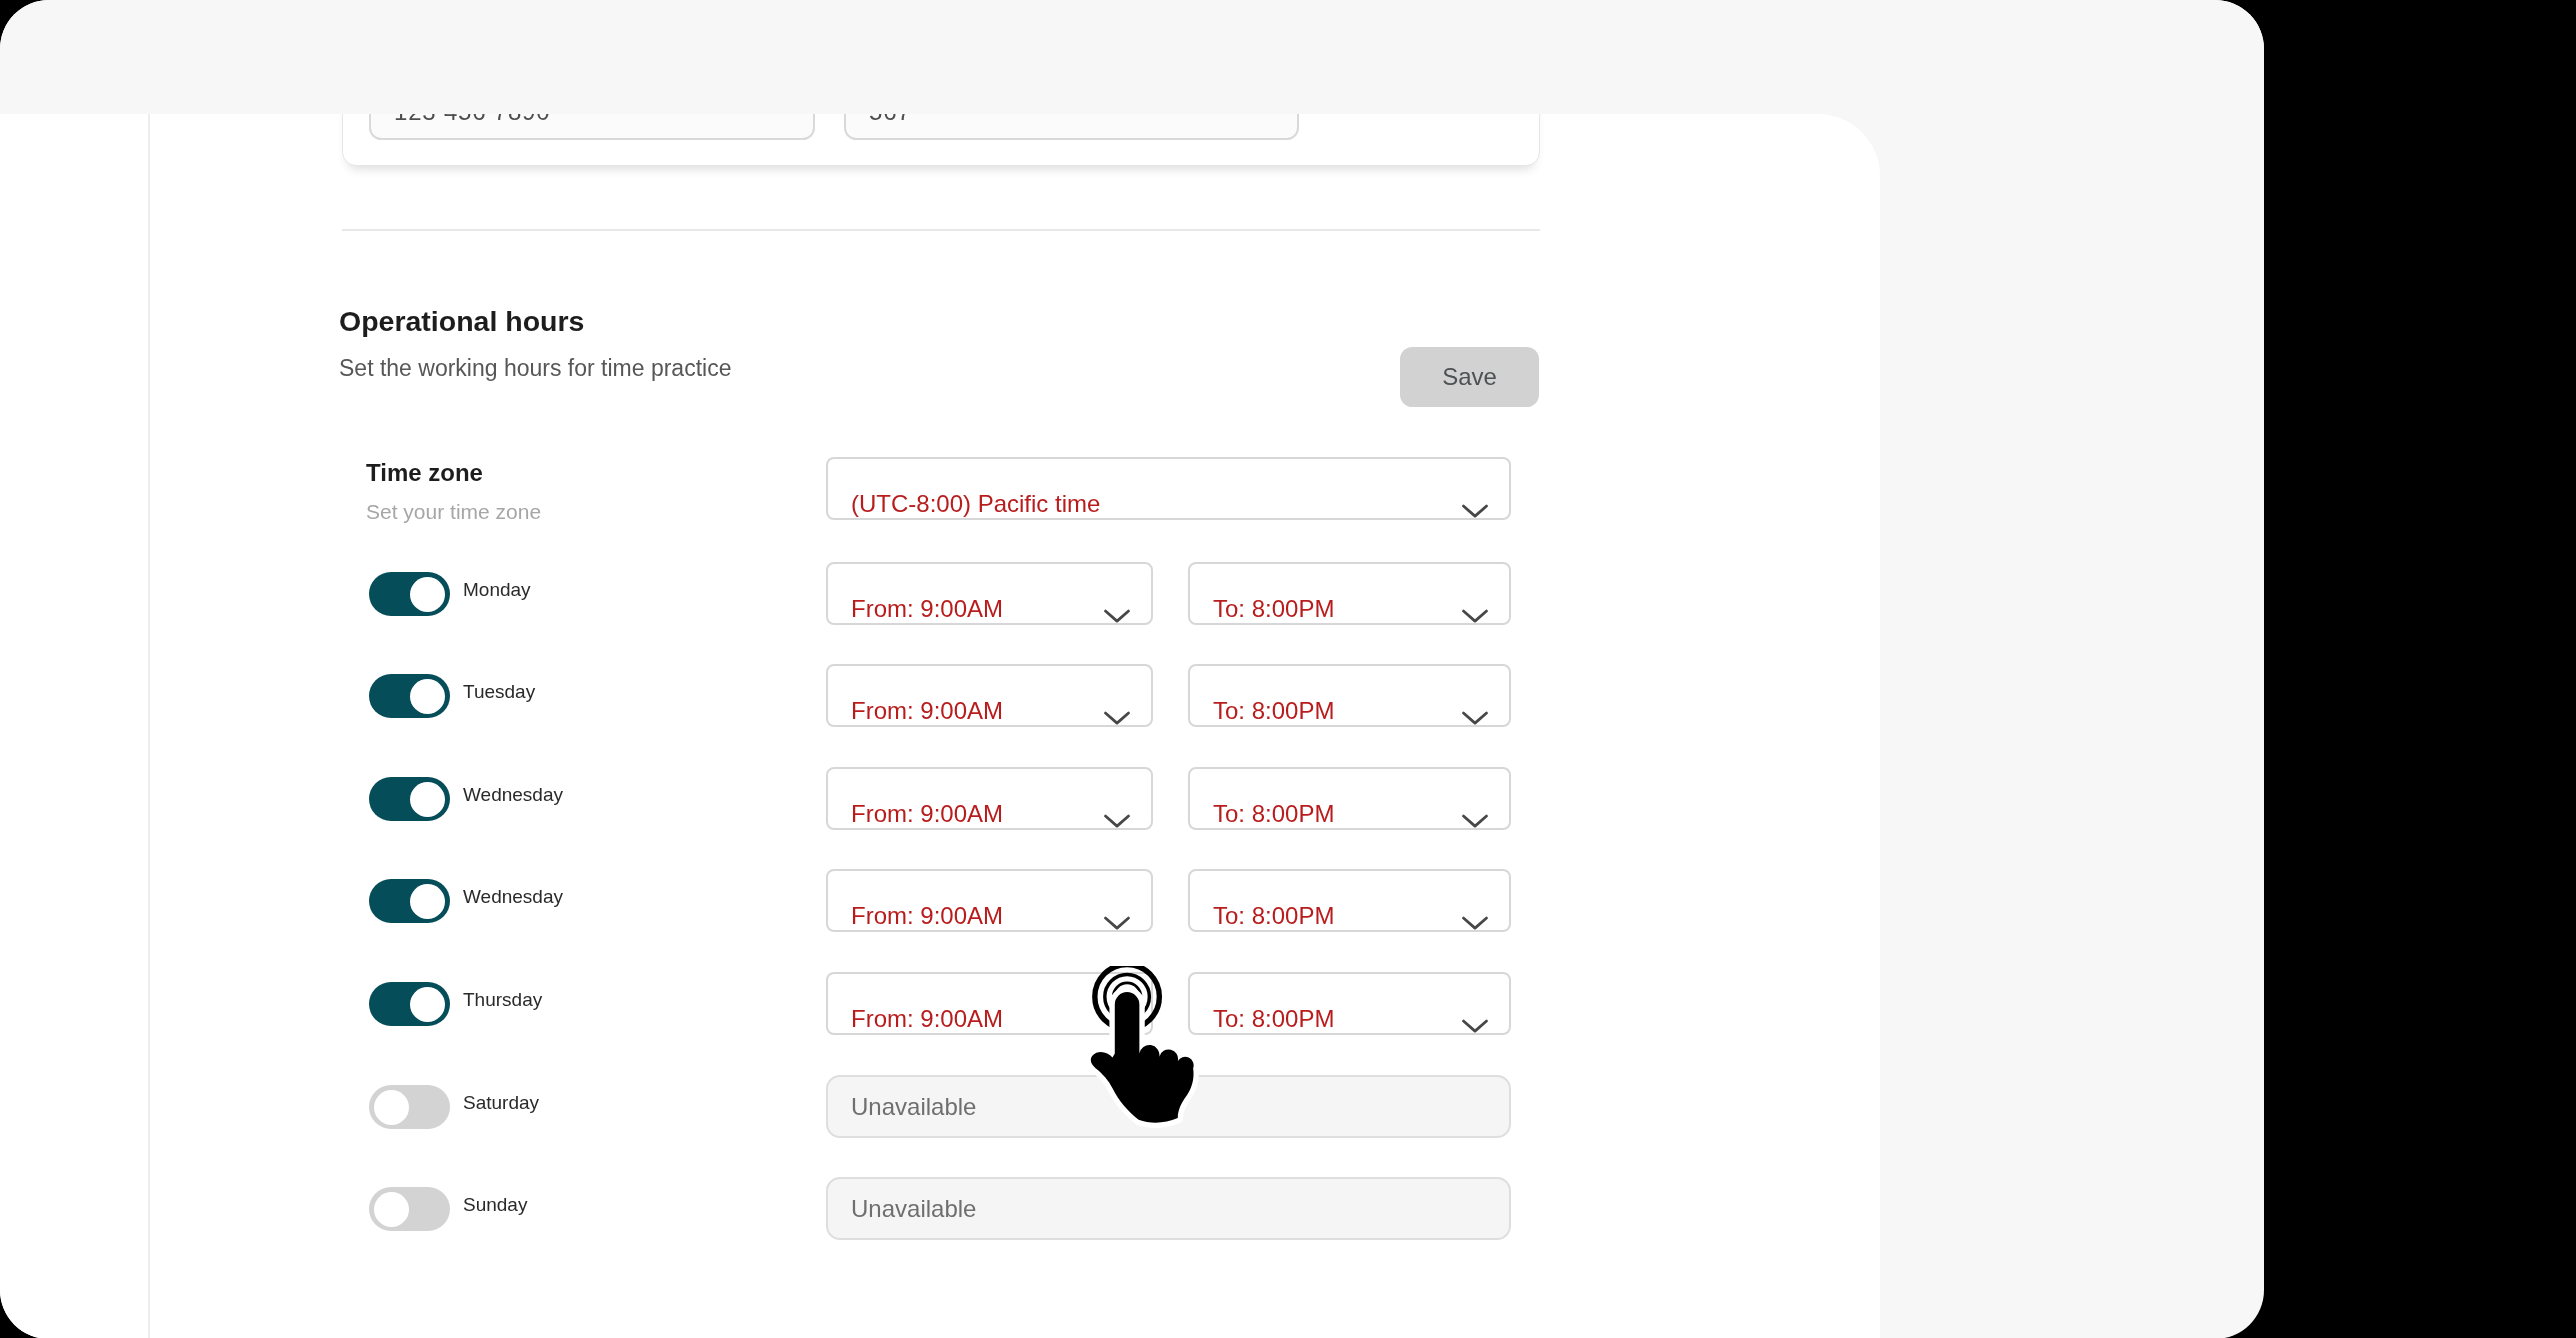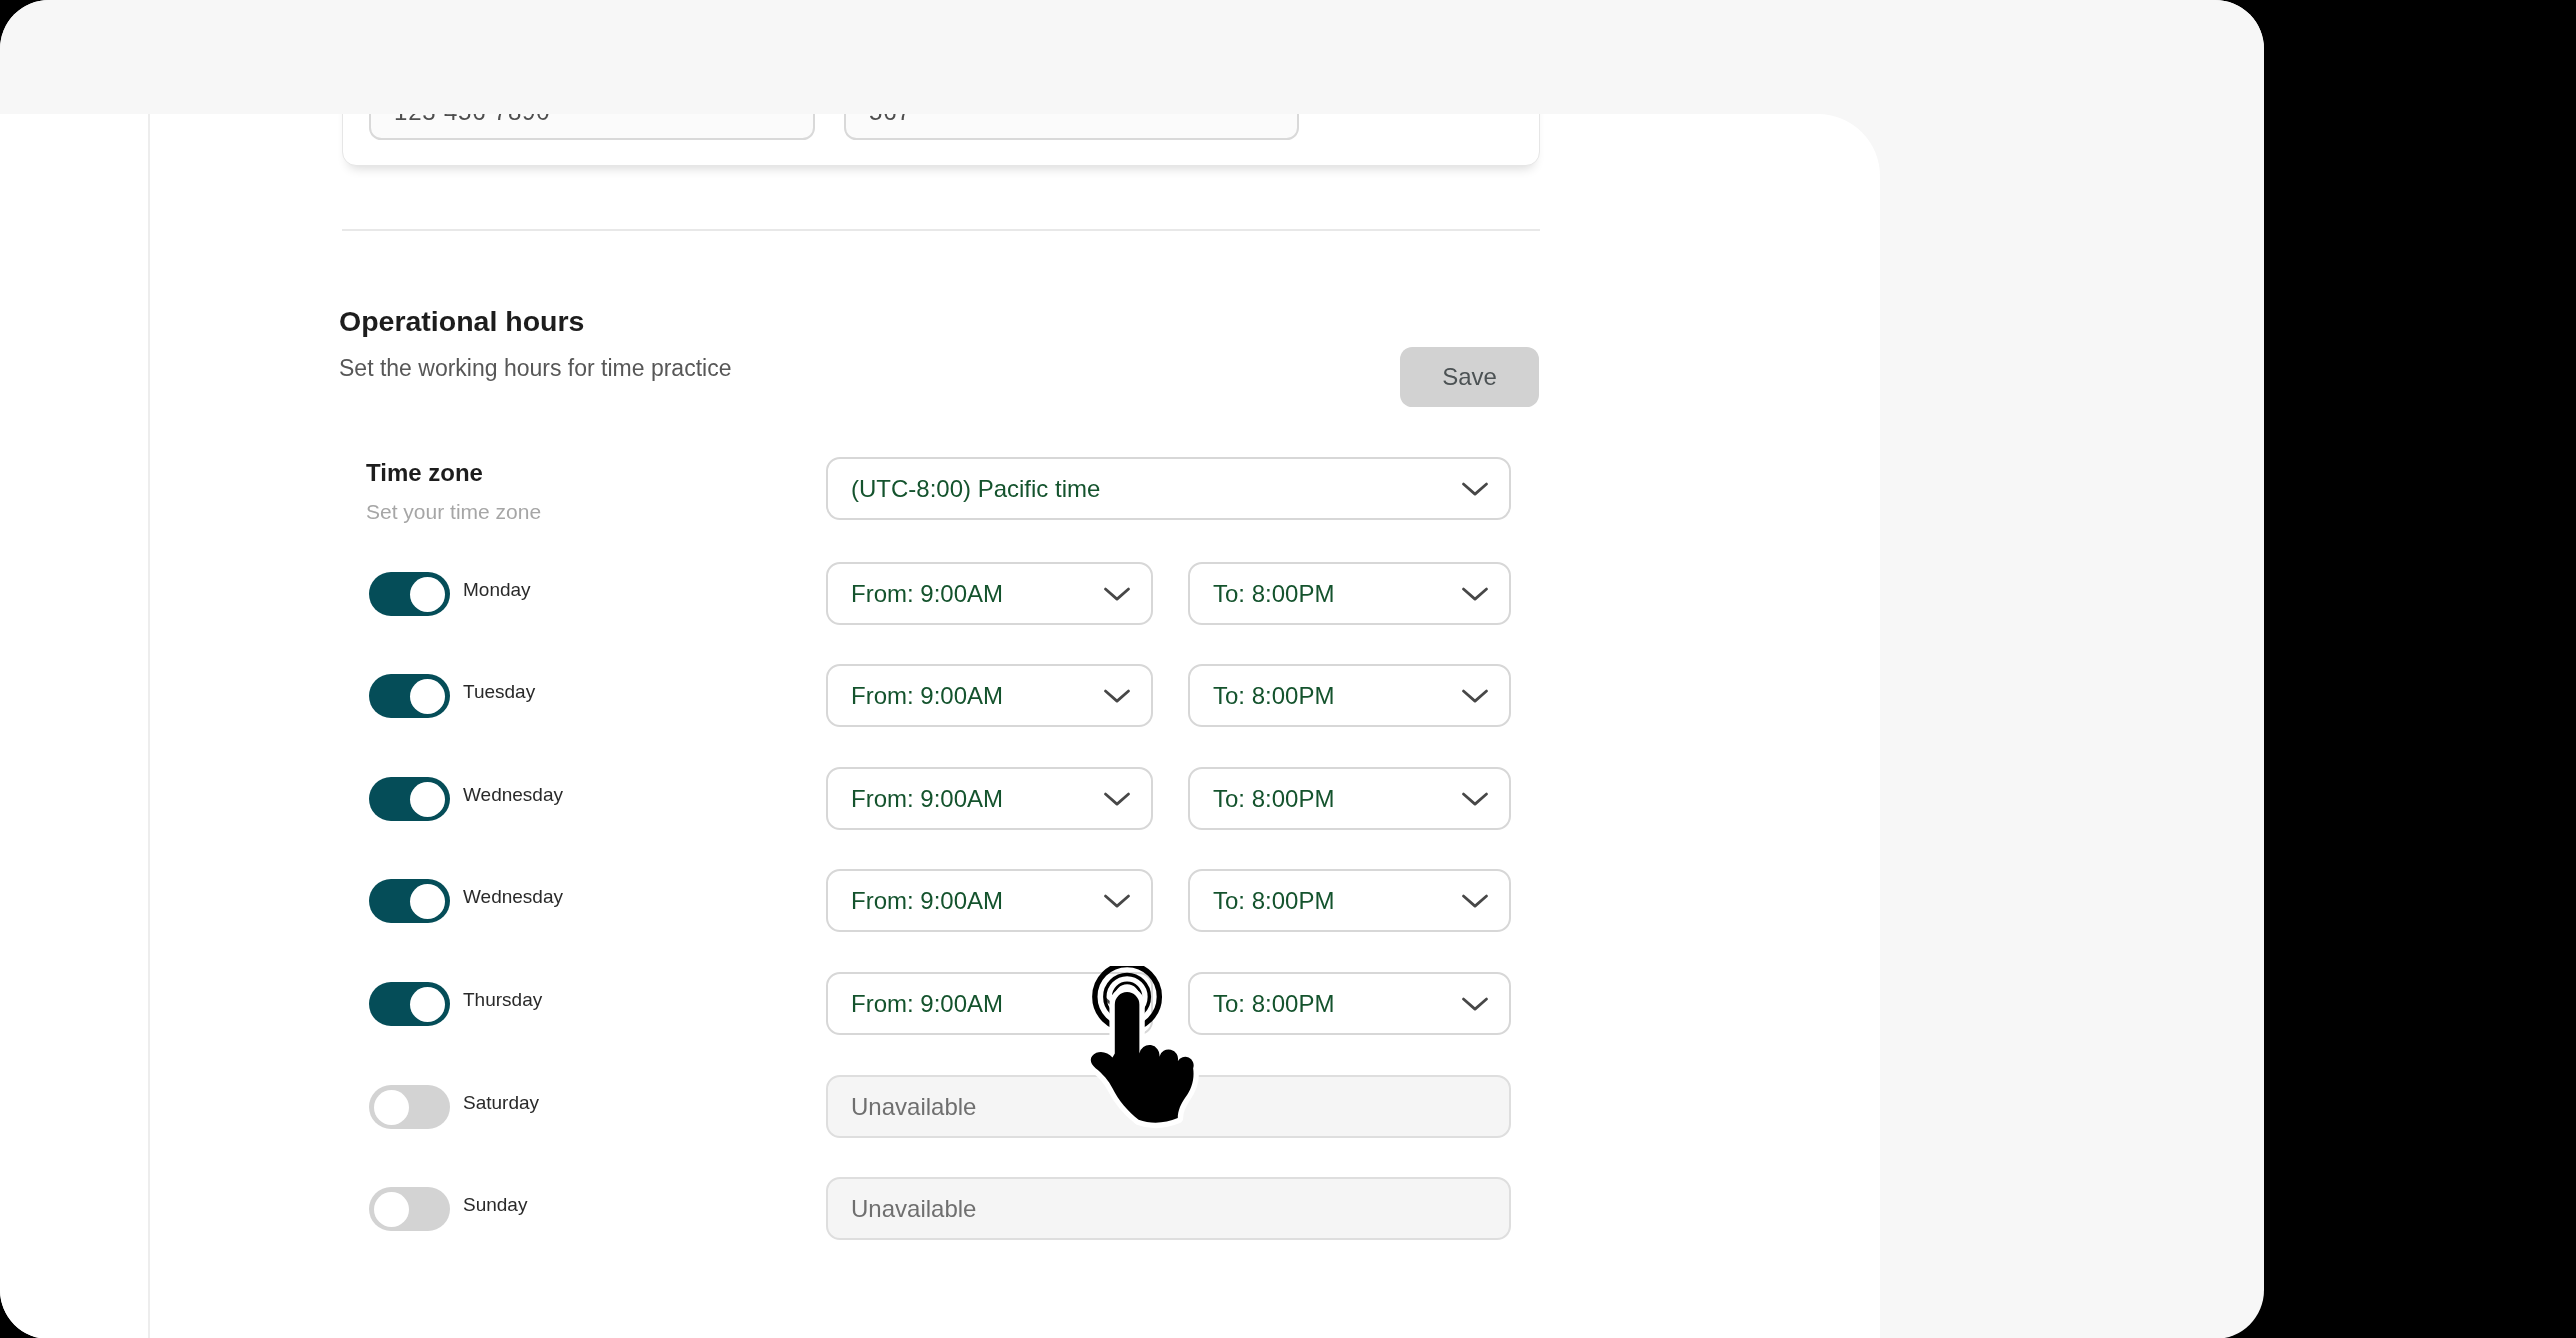"(UTC-8:00) Pacific time" .select { align-items: center -> flex-end; border-radius: 14px -> 8px; color: #14532d -> #b91c1c }
